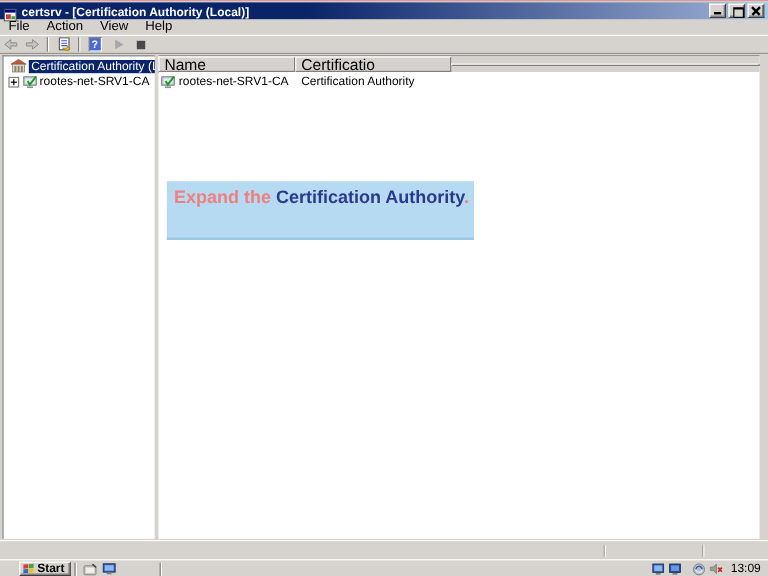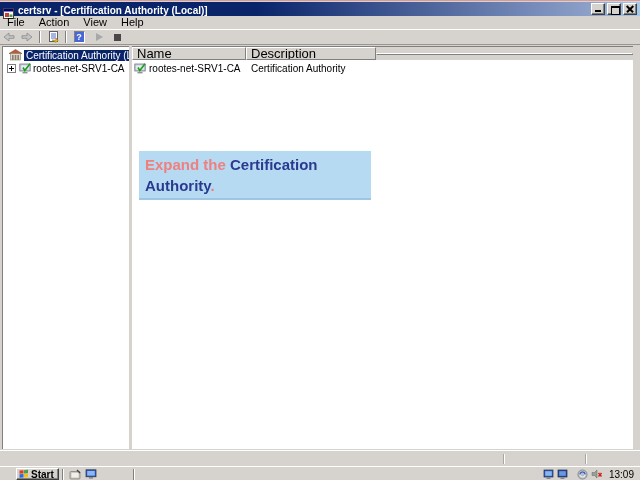"Description" span.hcell { text: Description -> Certificatio }
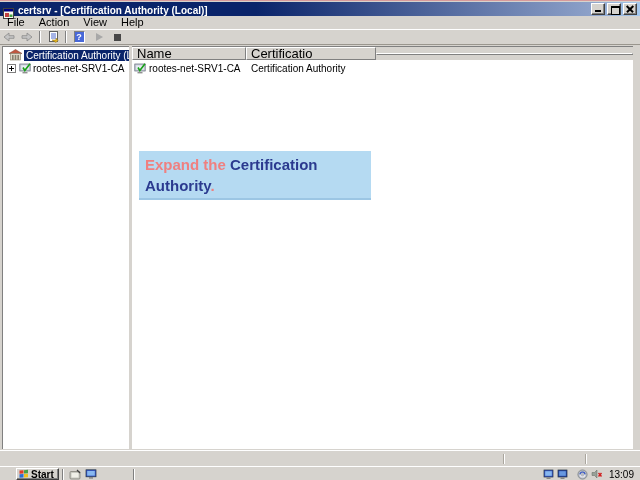"Expand the Certification Authority." .overlay { width: 232px -> 256px }
